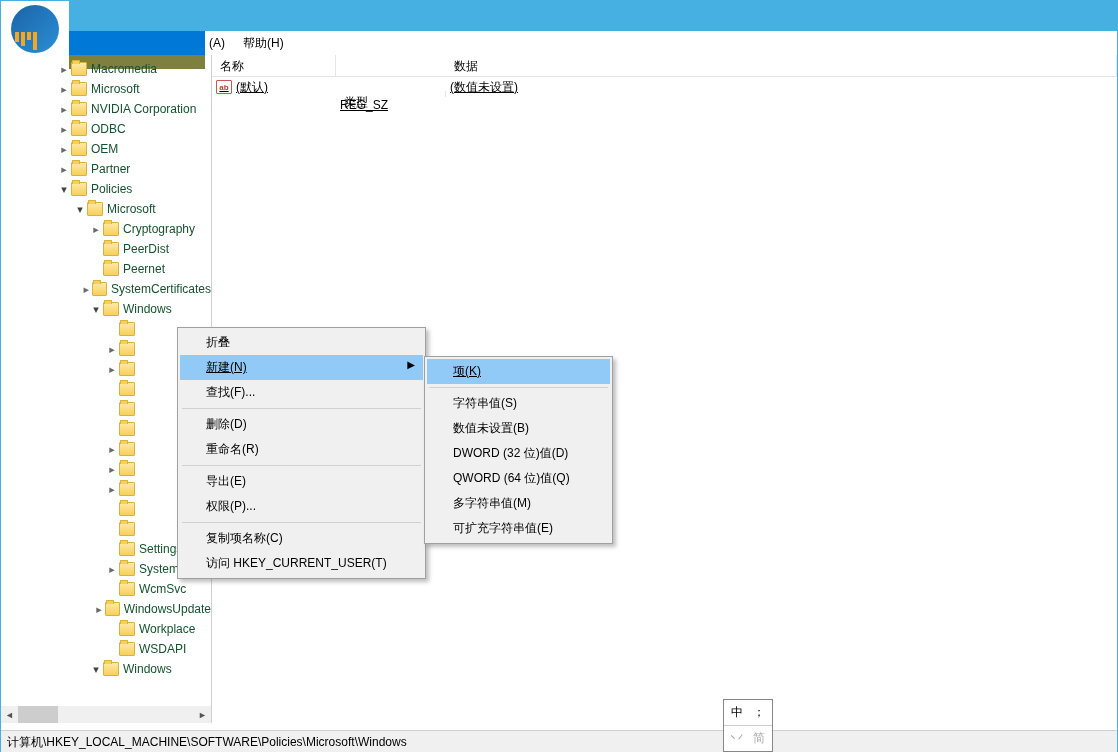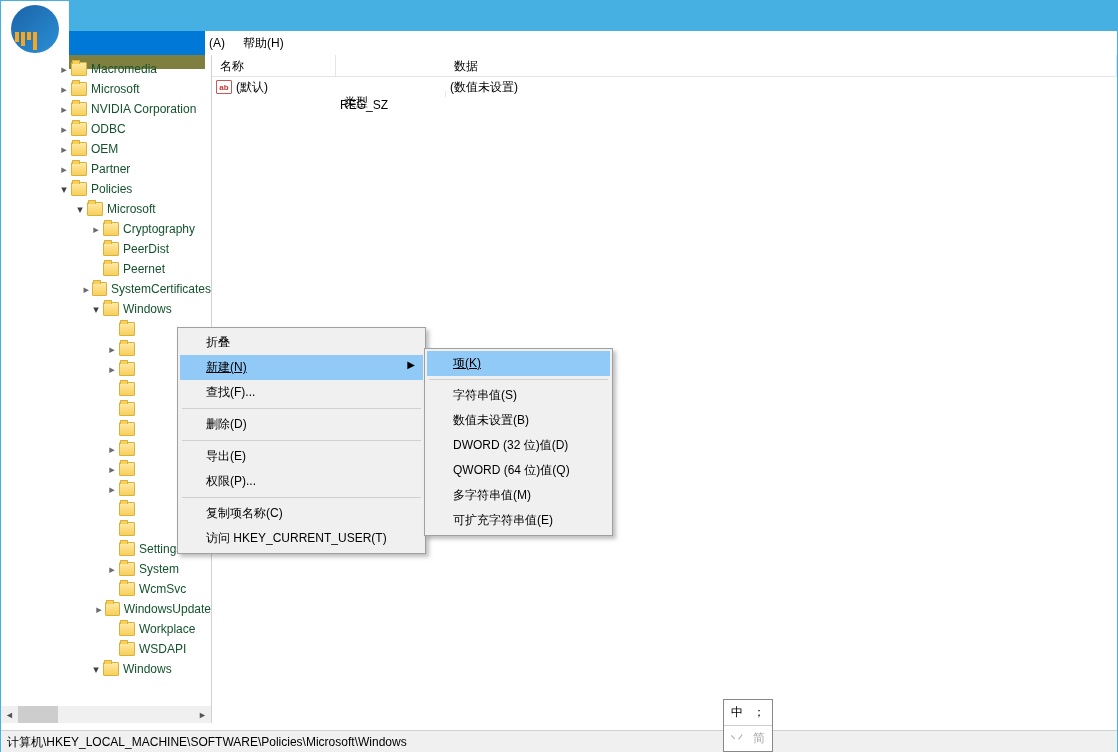"ab" .list-row { text-decoration: none -> underline }
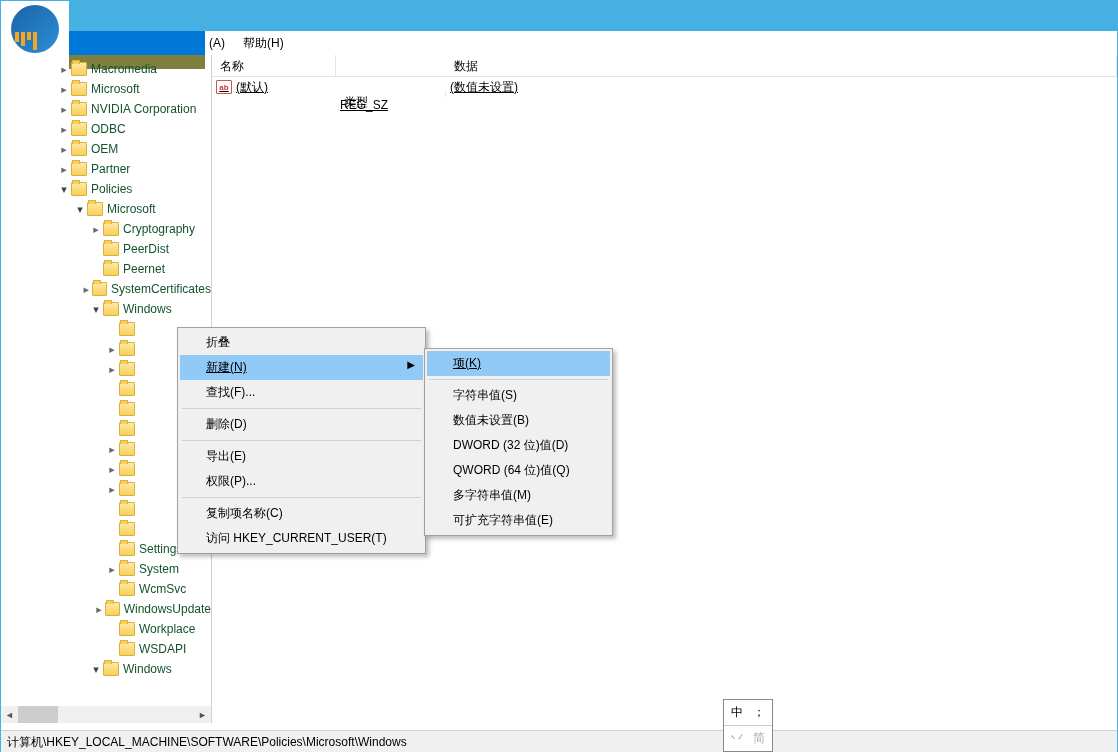"项(K)" .submenu { top: 21px -> 29px }
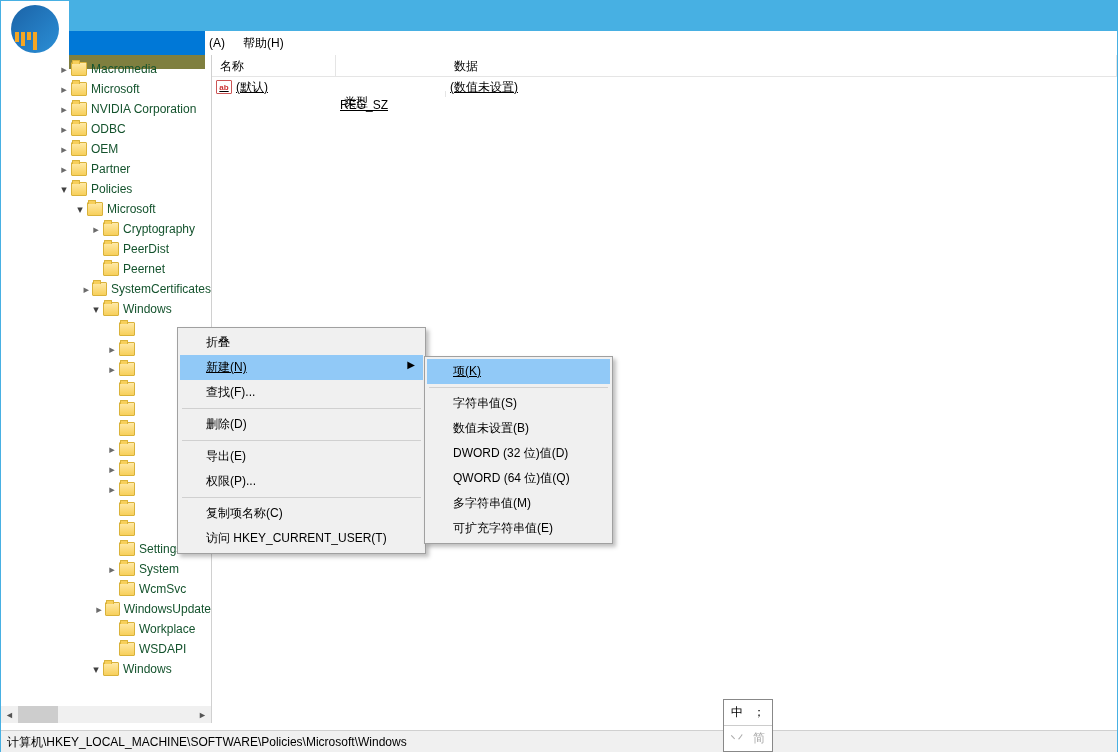"重命名(R)" div.ctx-item { html: none -> <div>重命名(R)</div> }
